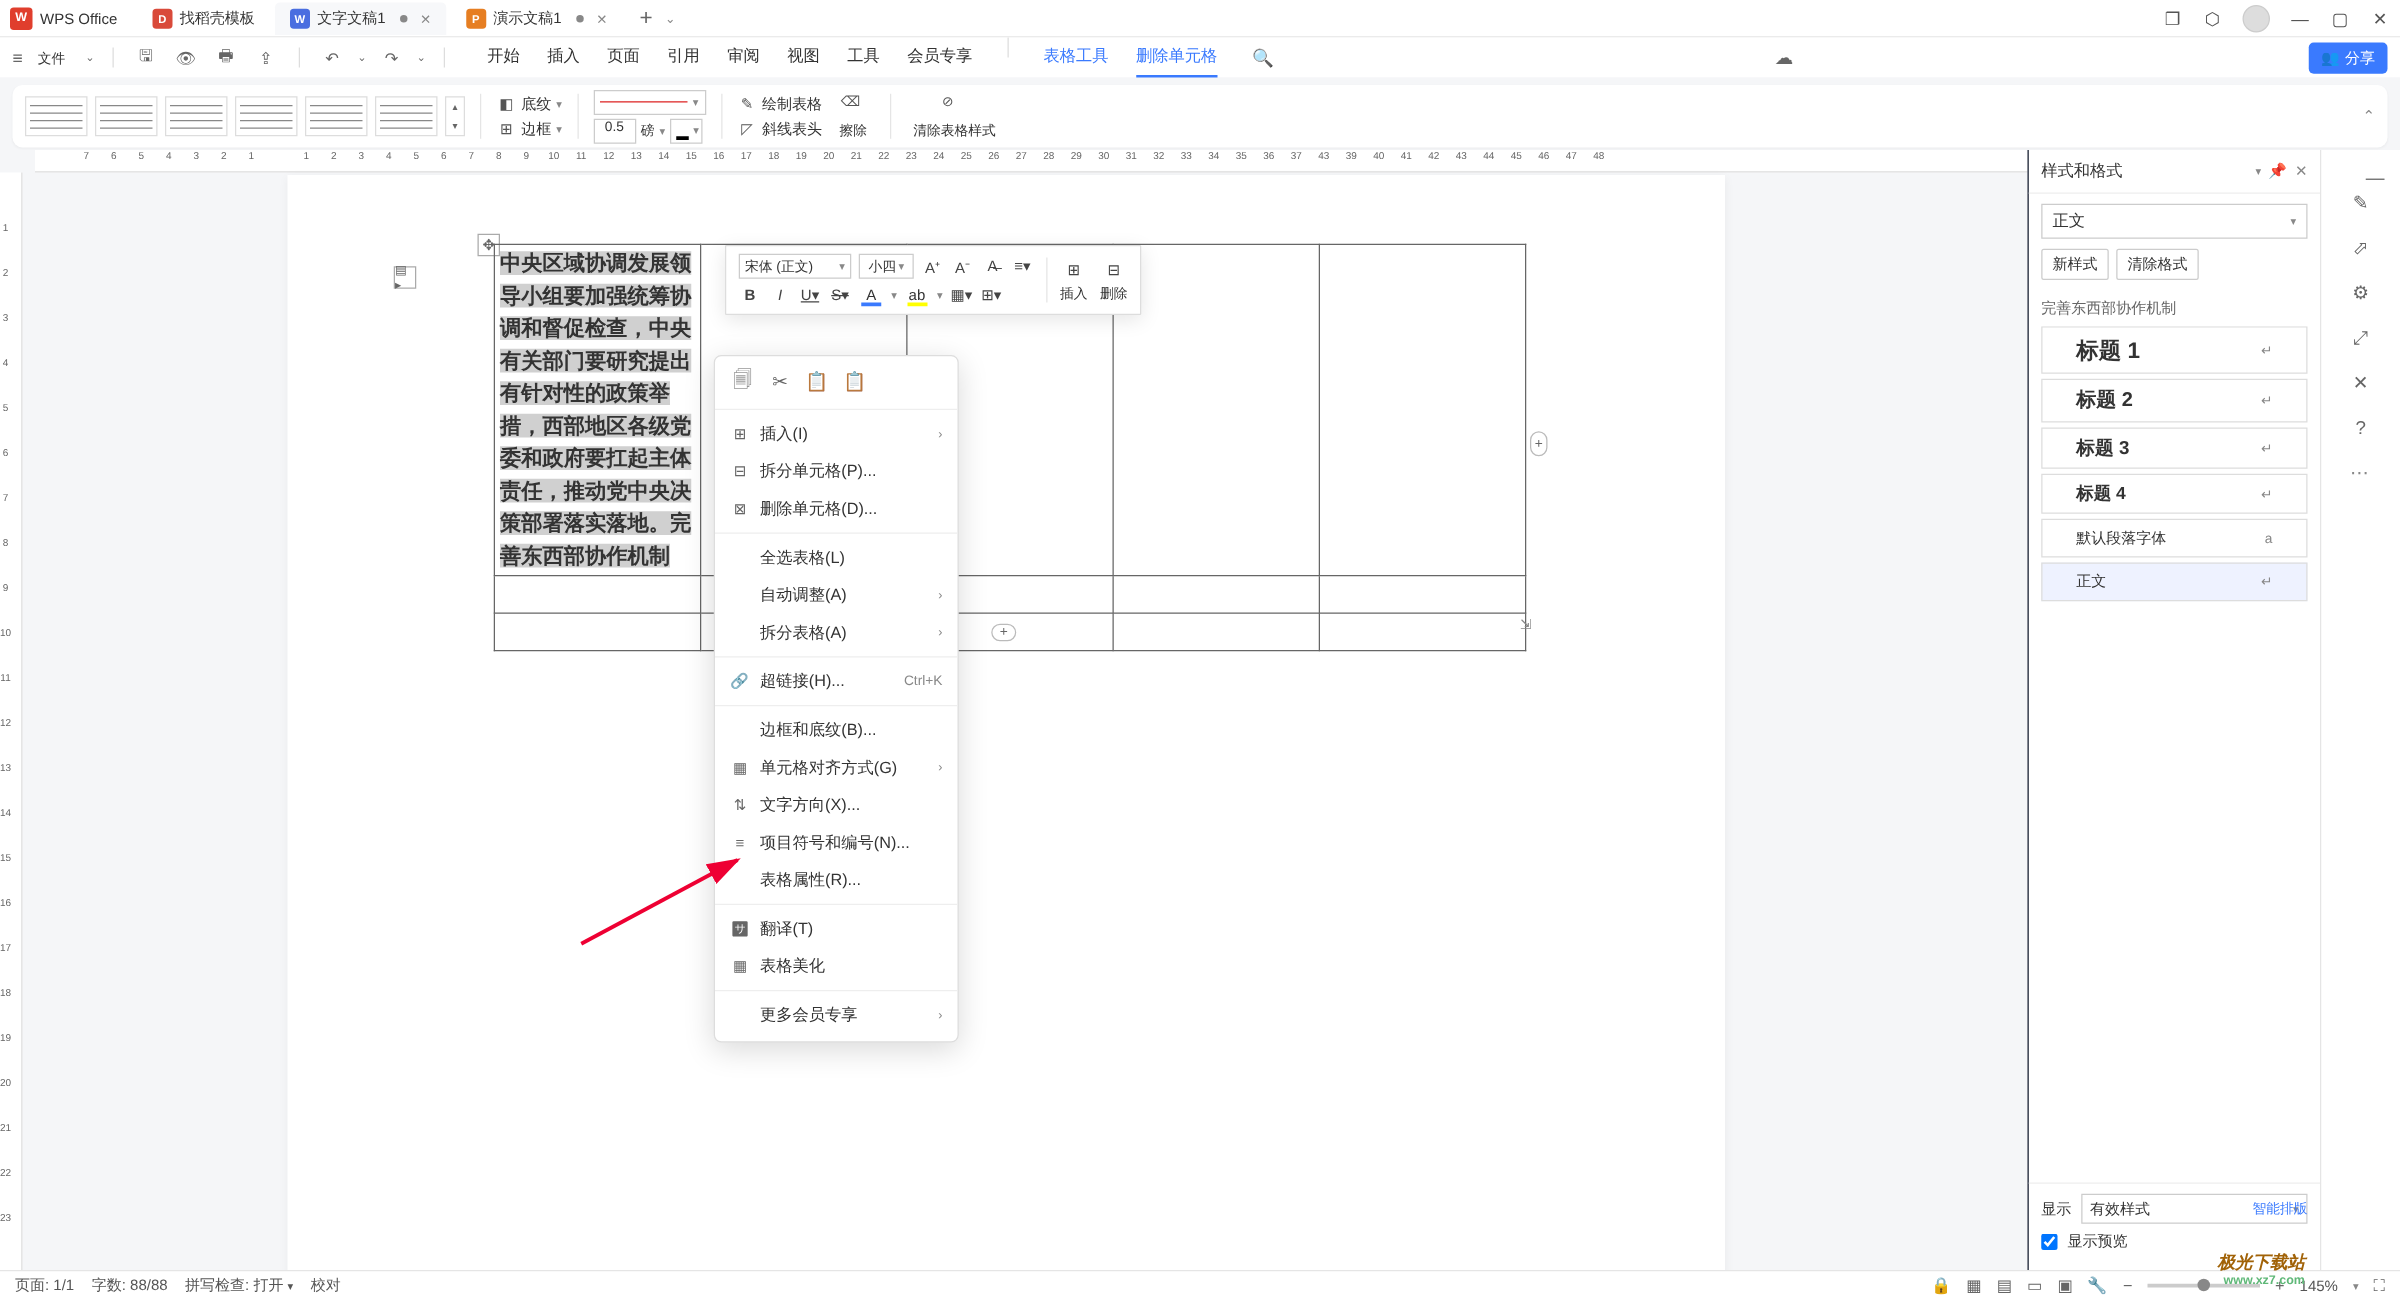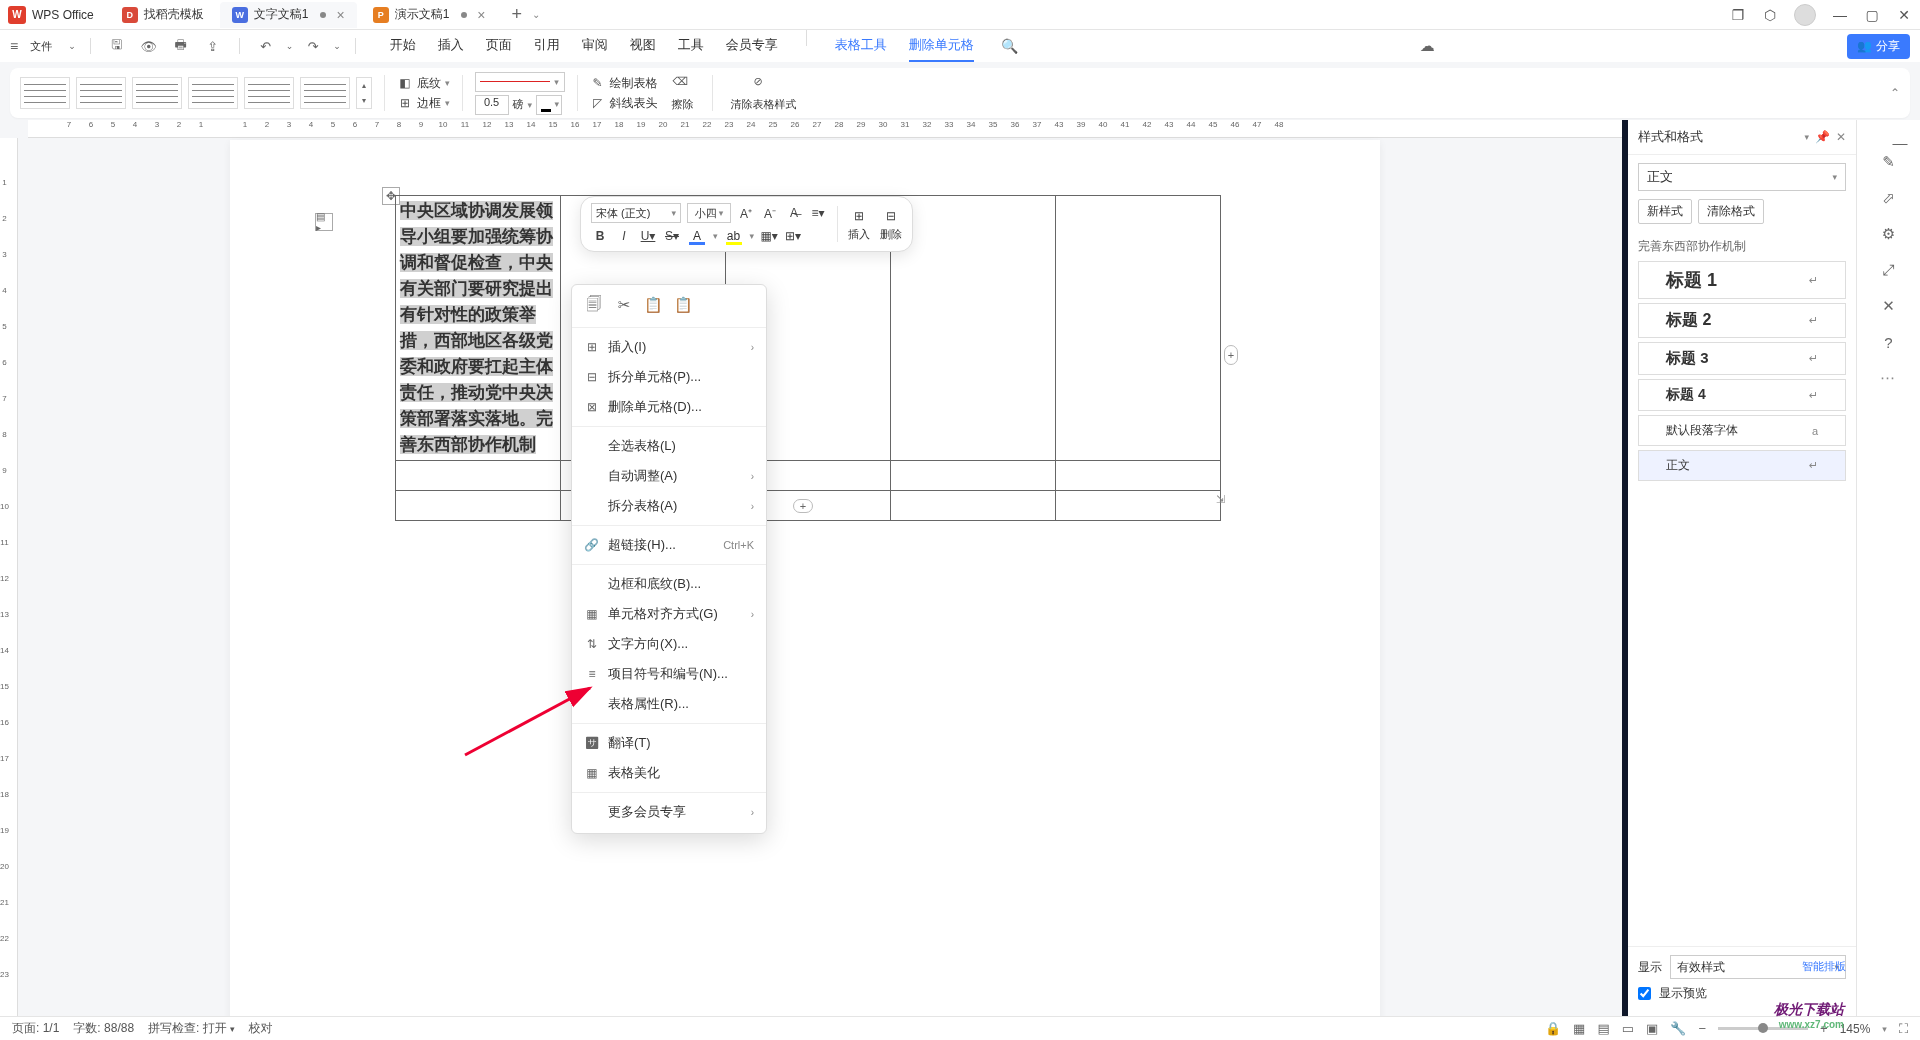"样式和格式" .styles-panel { border-left: 6px solid #0f172a -> 1px solid #0f172a }
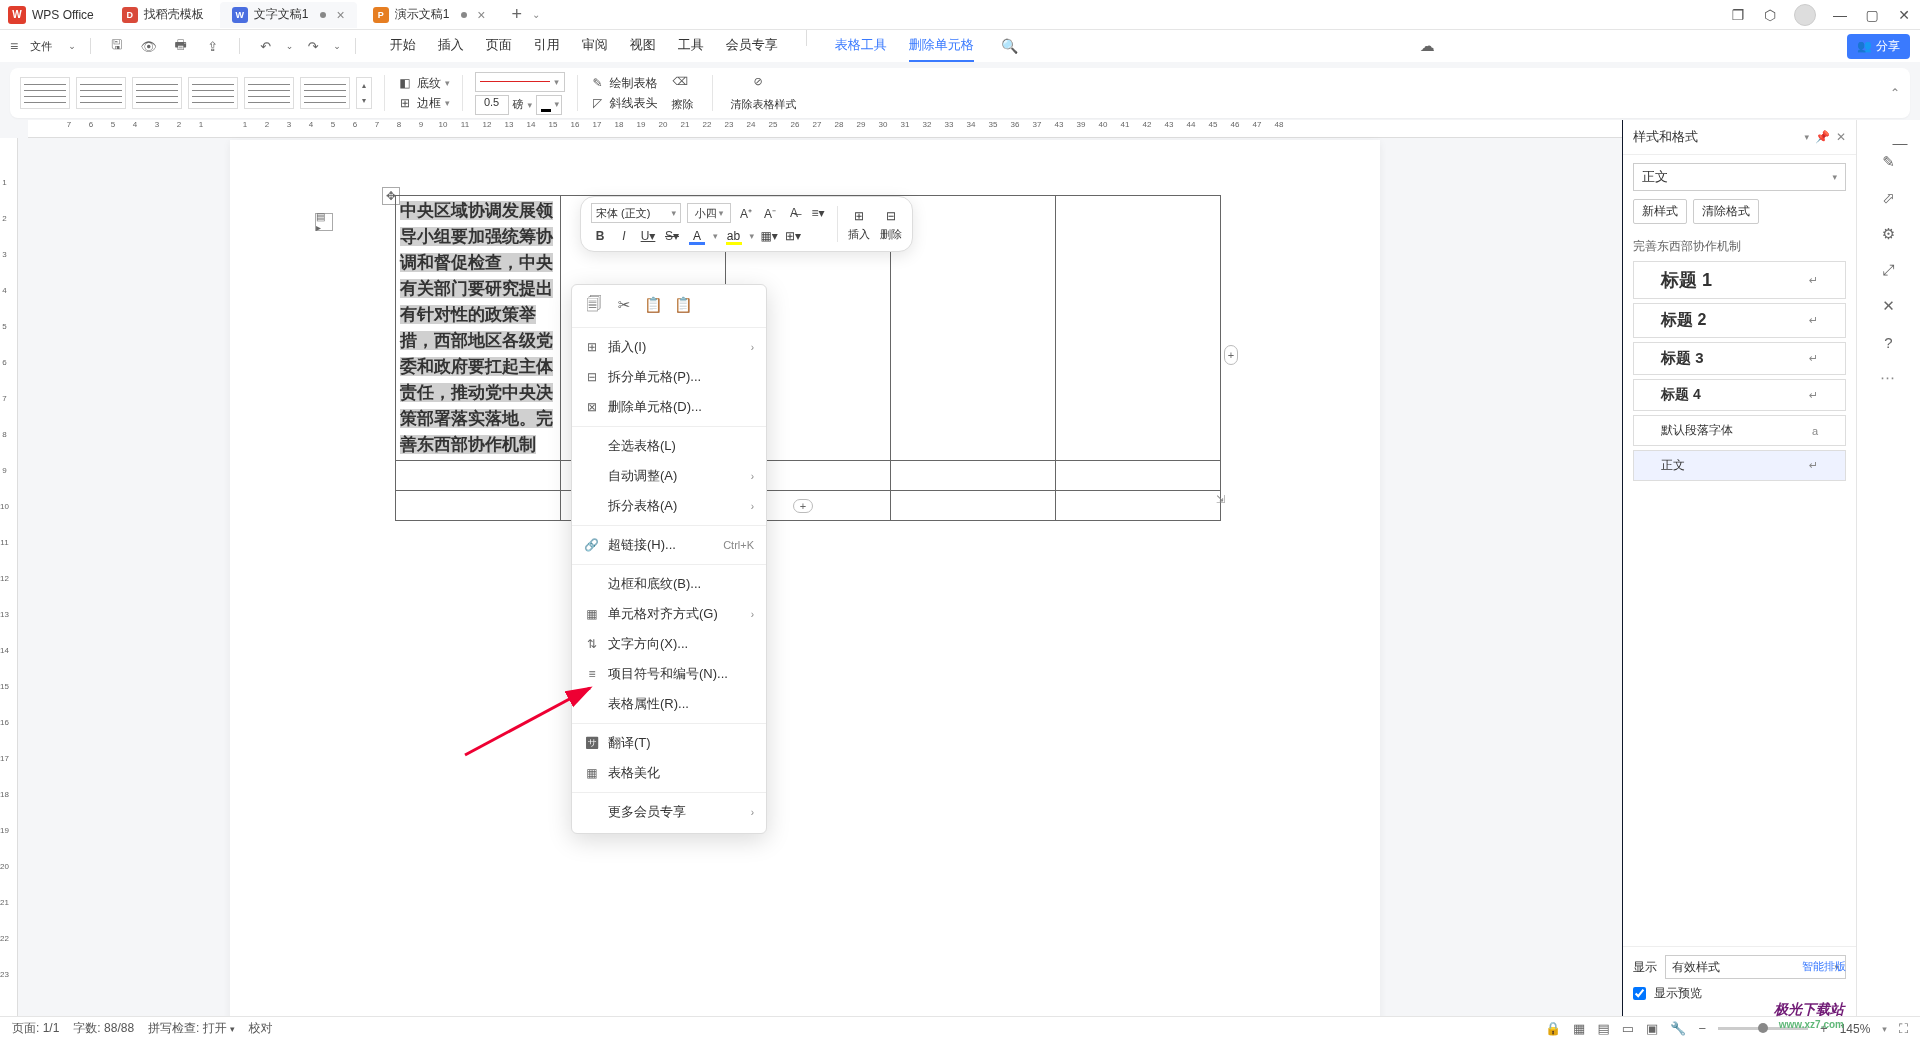"宋体 (正文)" .mini-toolbar { border-radius: 14px -> 1px }
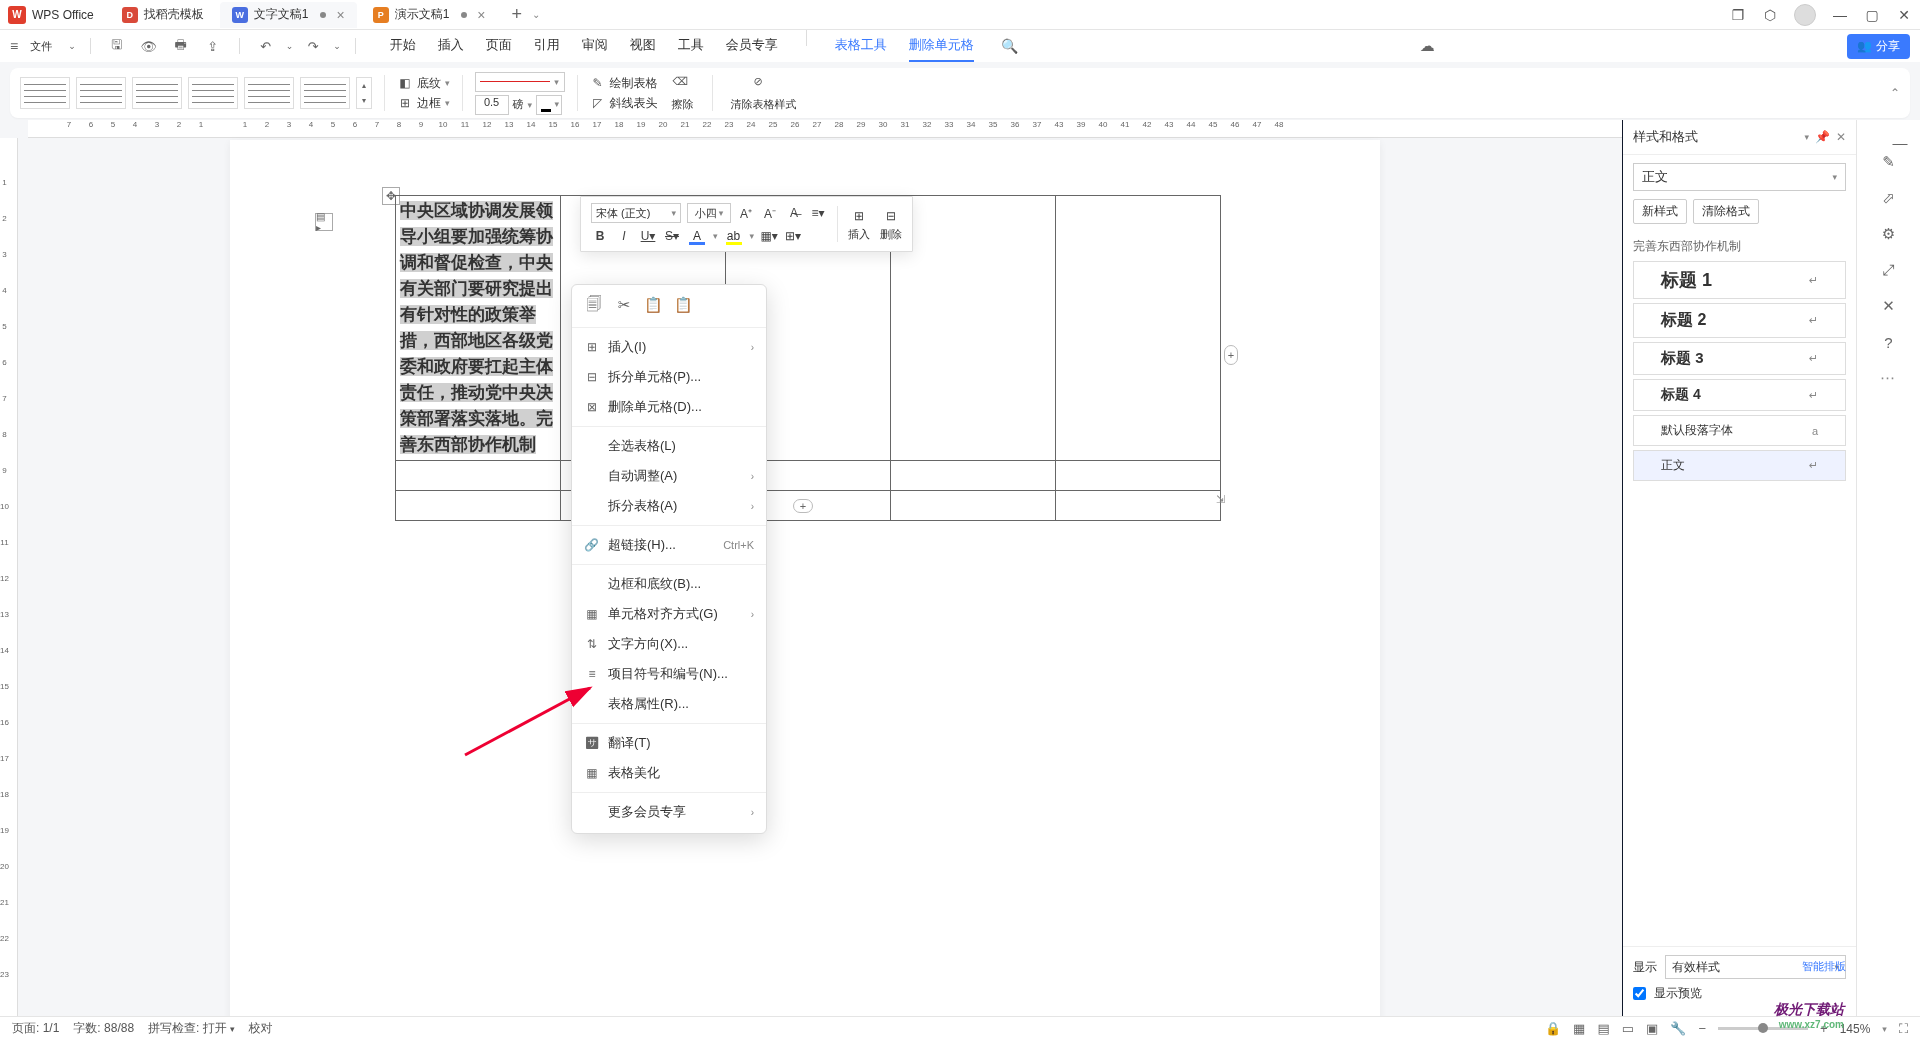"极光下载站" .watermark .wm1 { color: #701a75 -> #a16207 }
